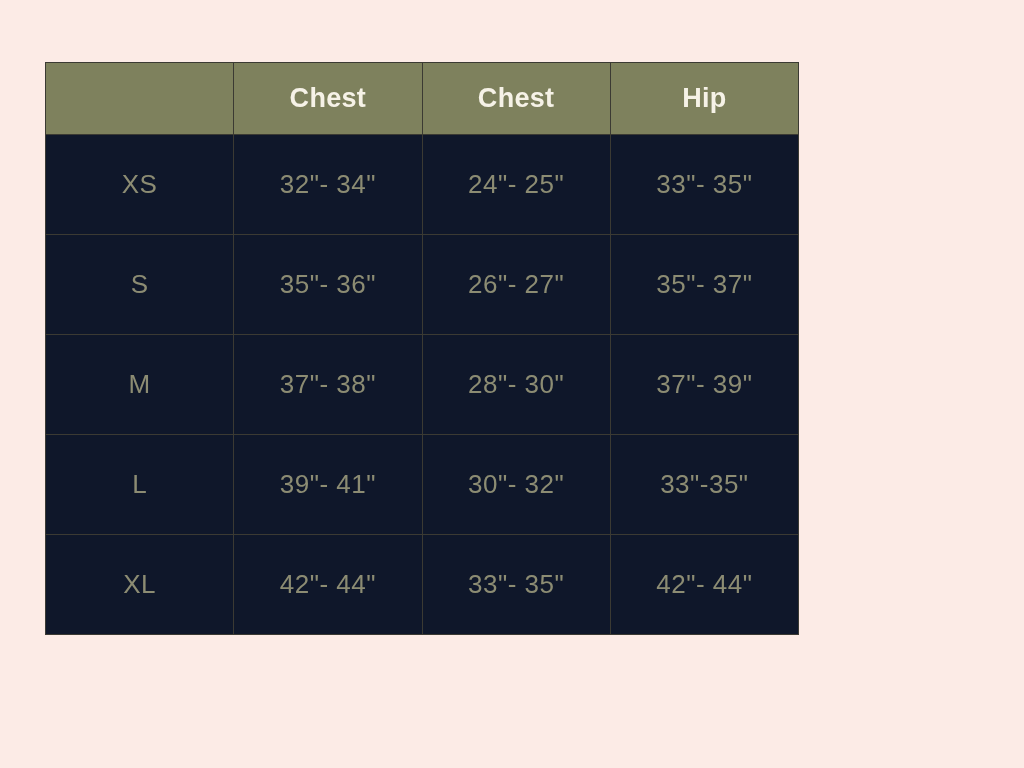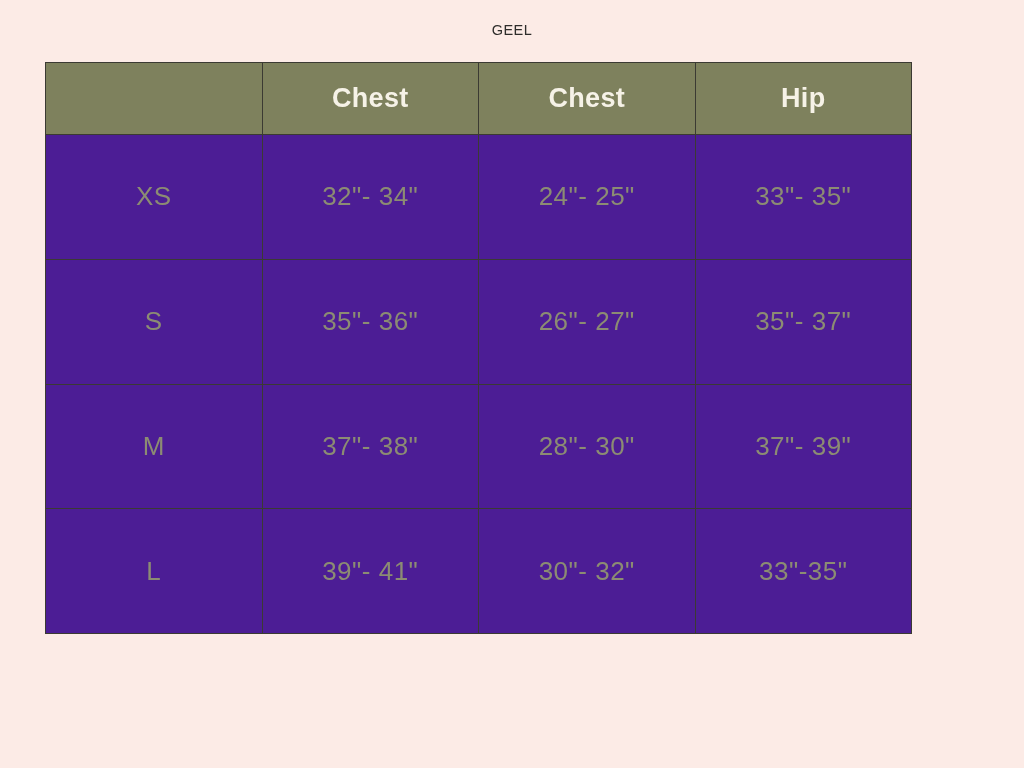"GEEL" div.brand-title { html: <div>GEEL</div> -> none }
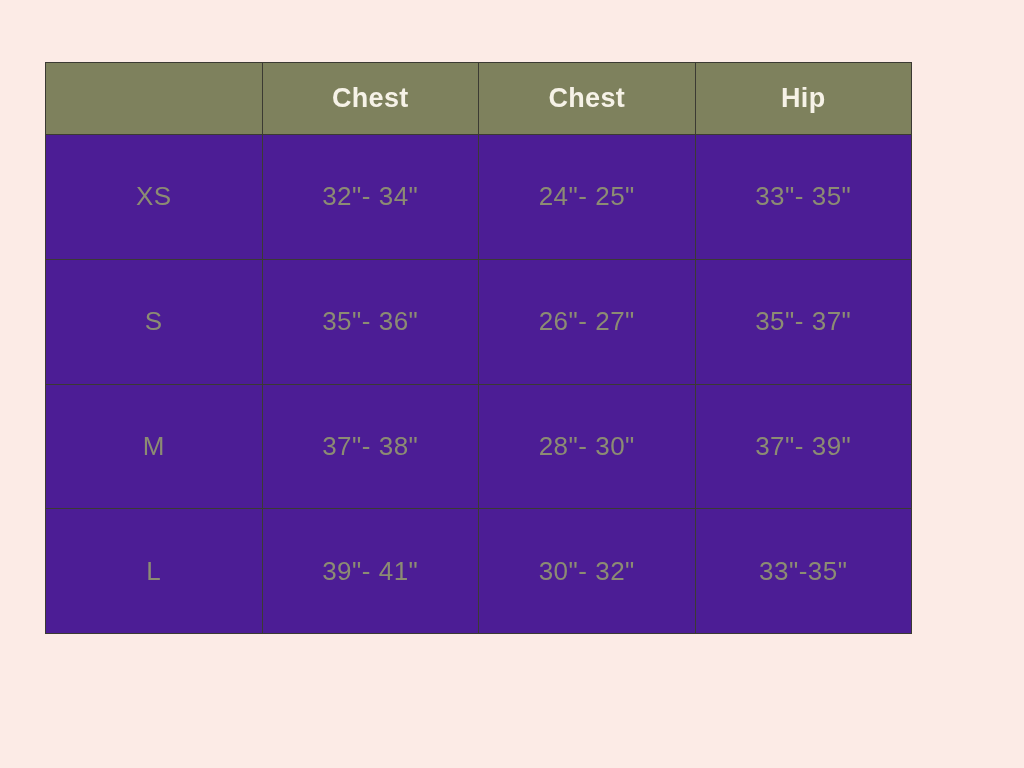"Chest" table.size-table { width: 867px -> 754px }
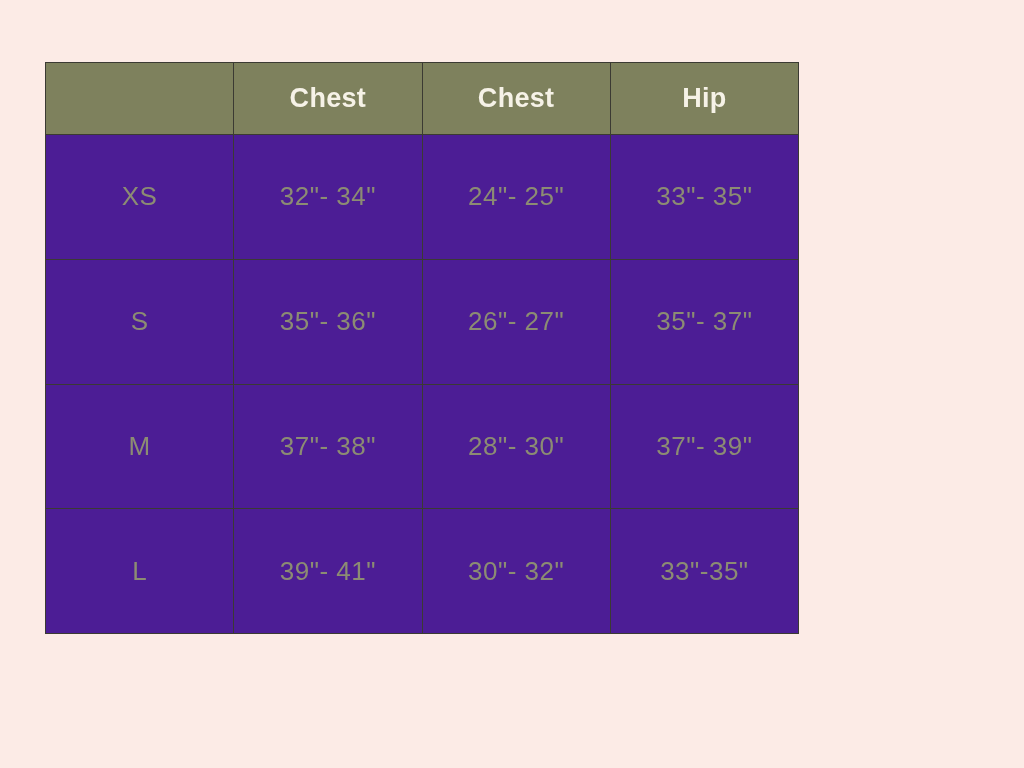"XS" .size-table tbody td { background: #4c1d95 -> #0f172a }
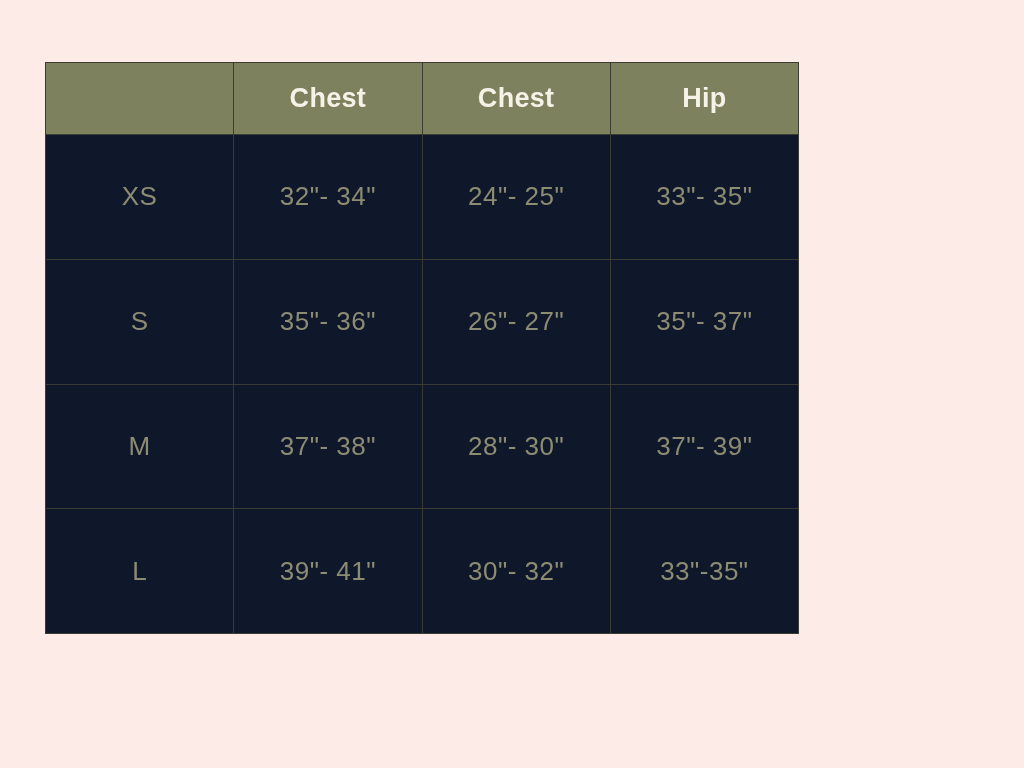"XL" tr { html: none -> <tr> <td>XL</td> <td>42"- 44"</td> <td>33"- 35"</td> <td>42"- 44"</td> </tr> }
